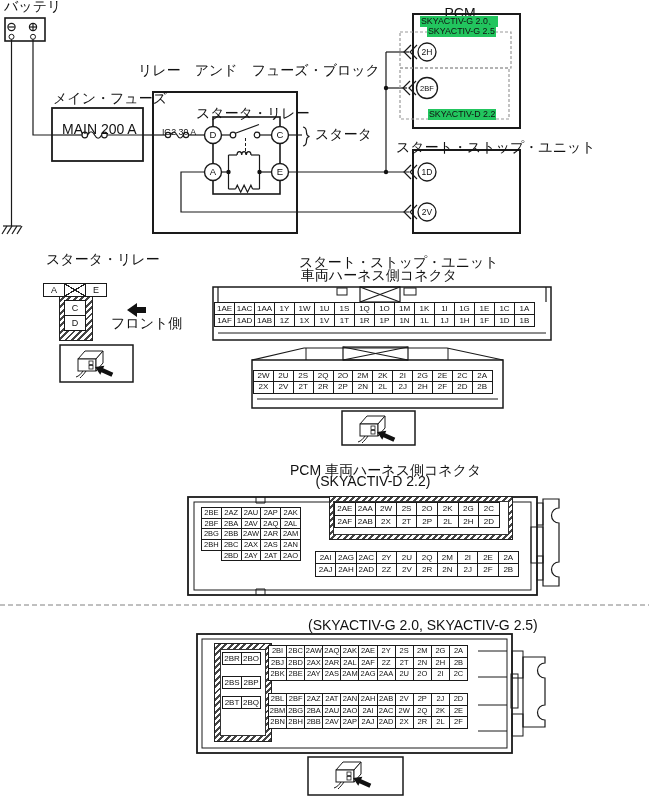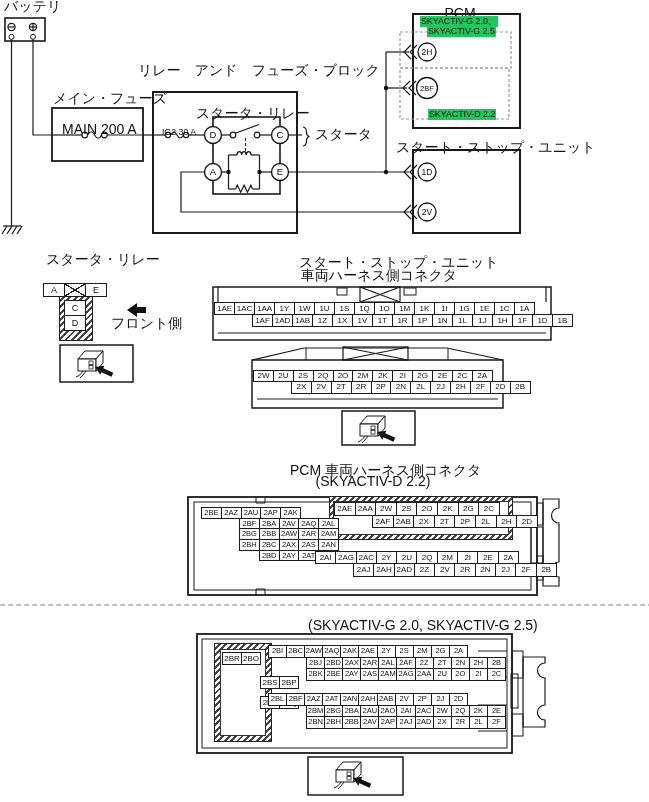"1AF" .grid-row + .grid-row { padding-left: 38px -> none }
